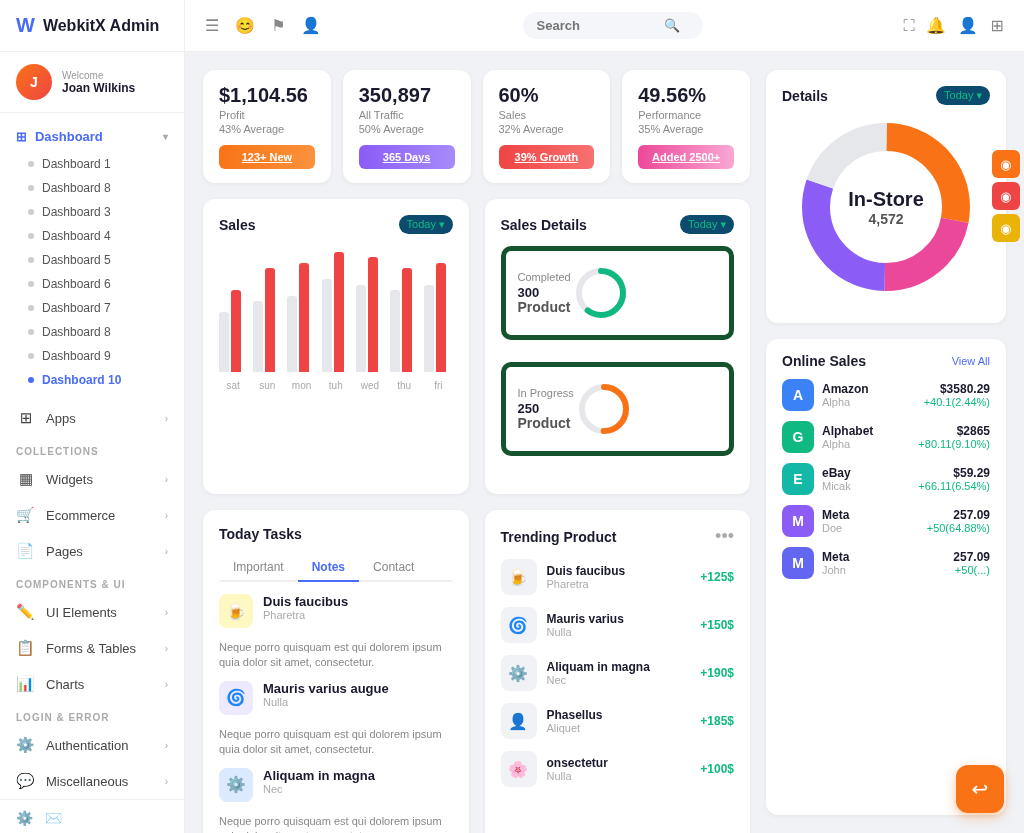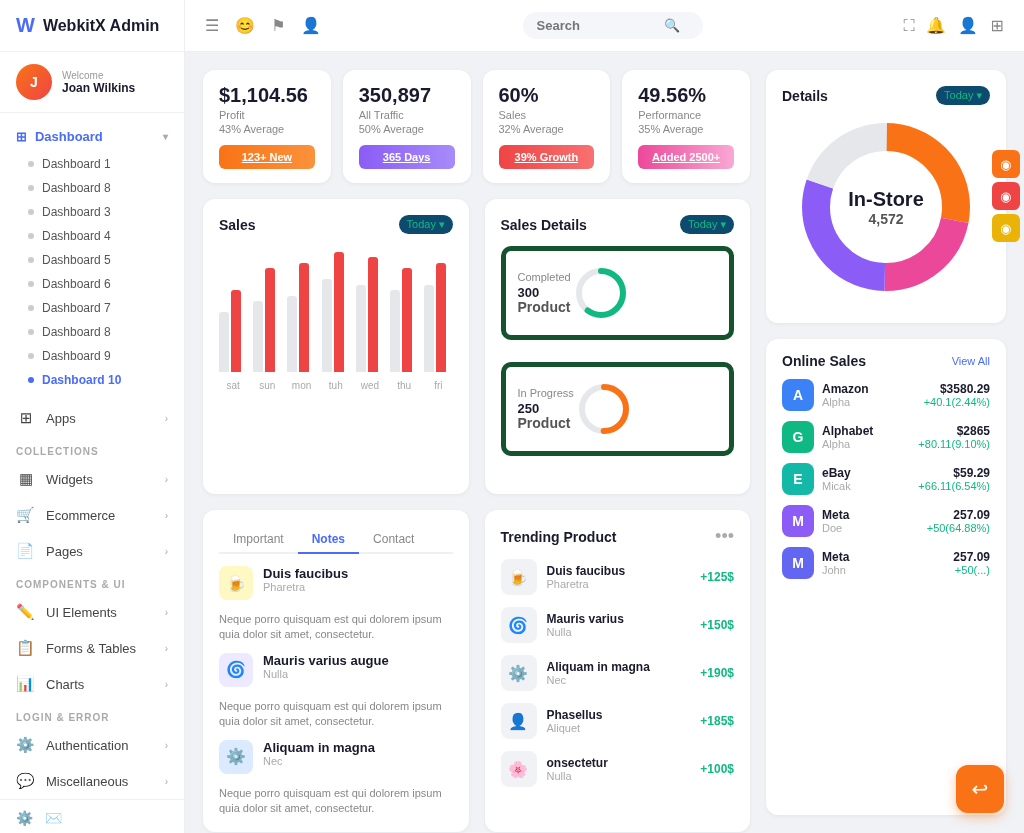"Today Tasks" div.card-header { html: none -> <div> <span>Today Tasks</span> </div> }
